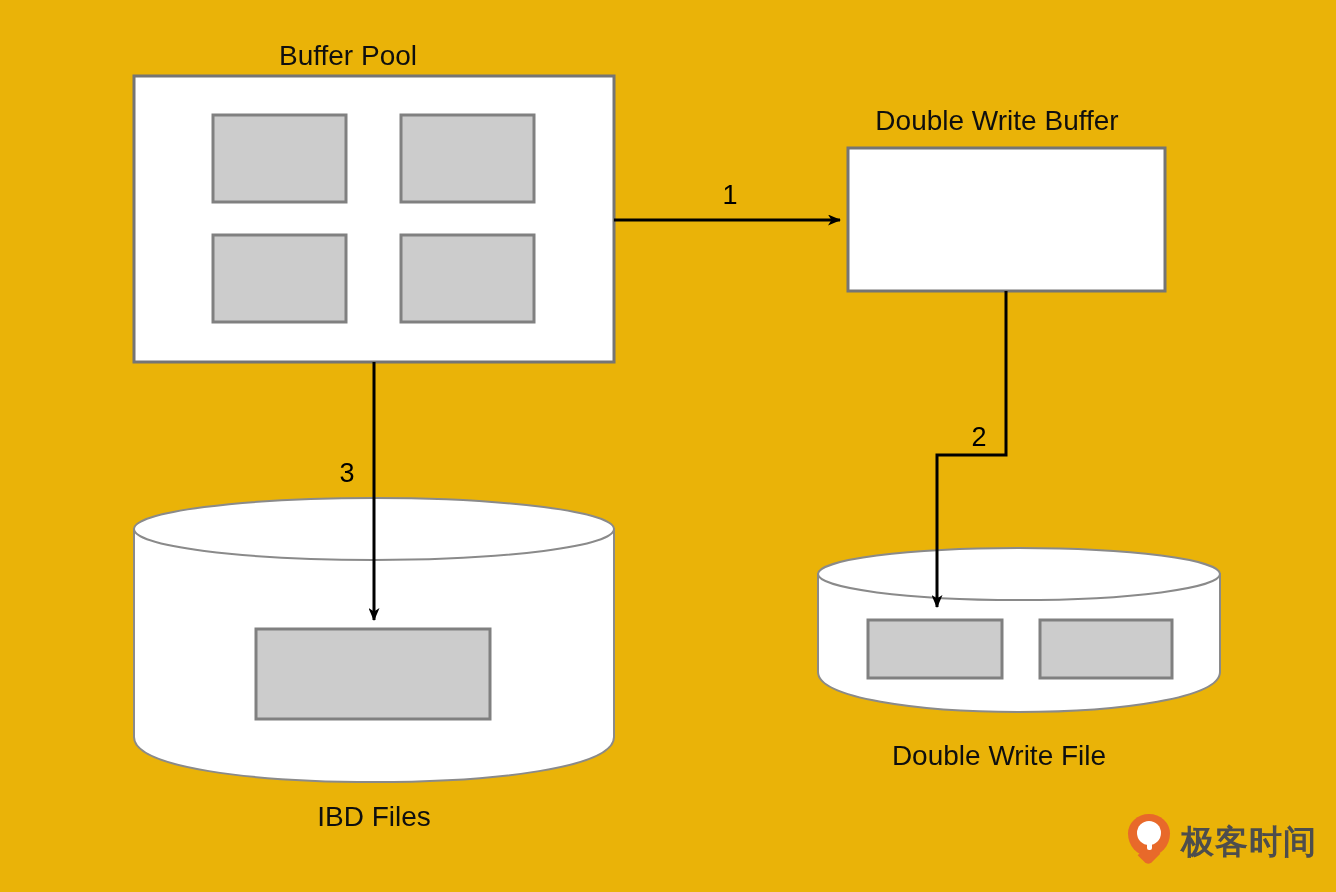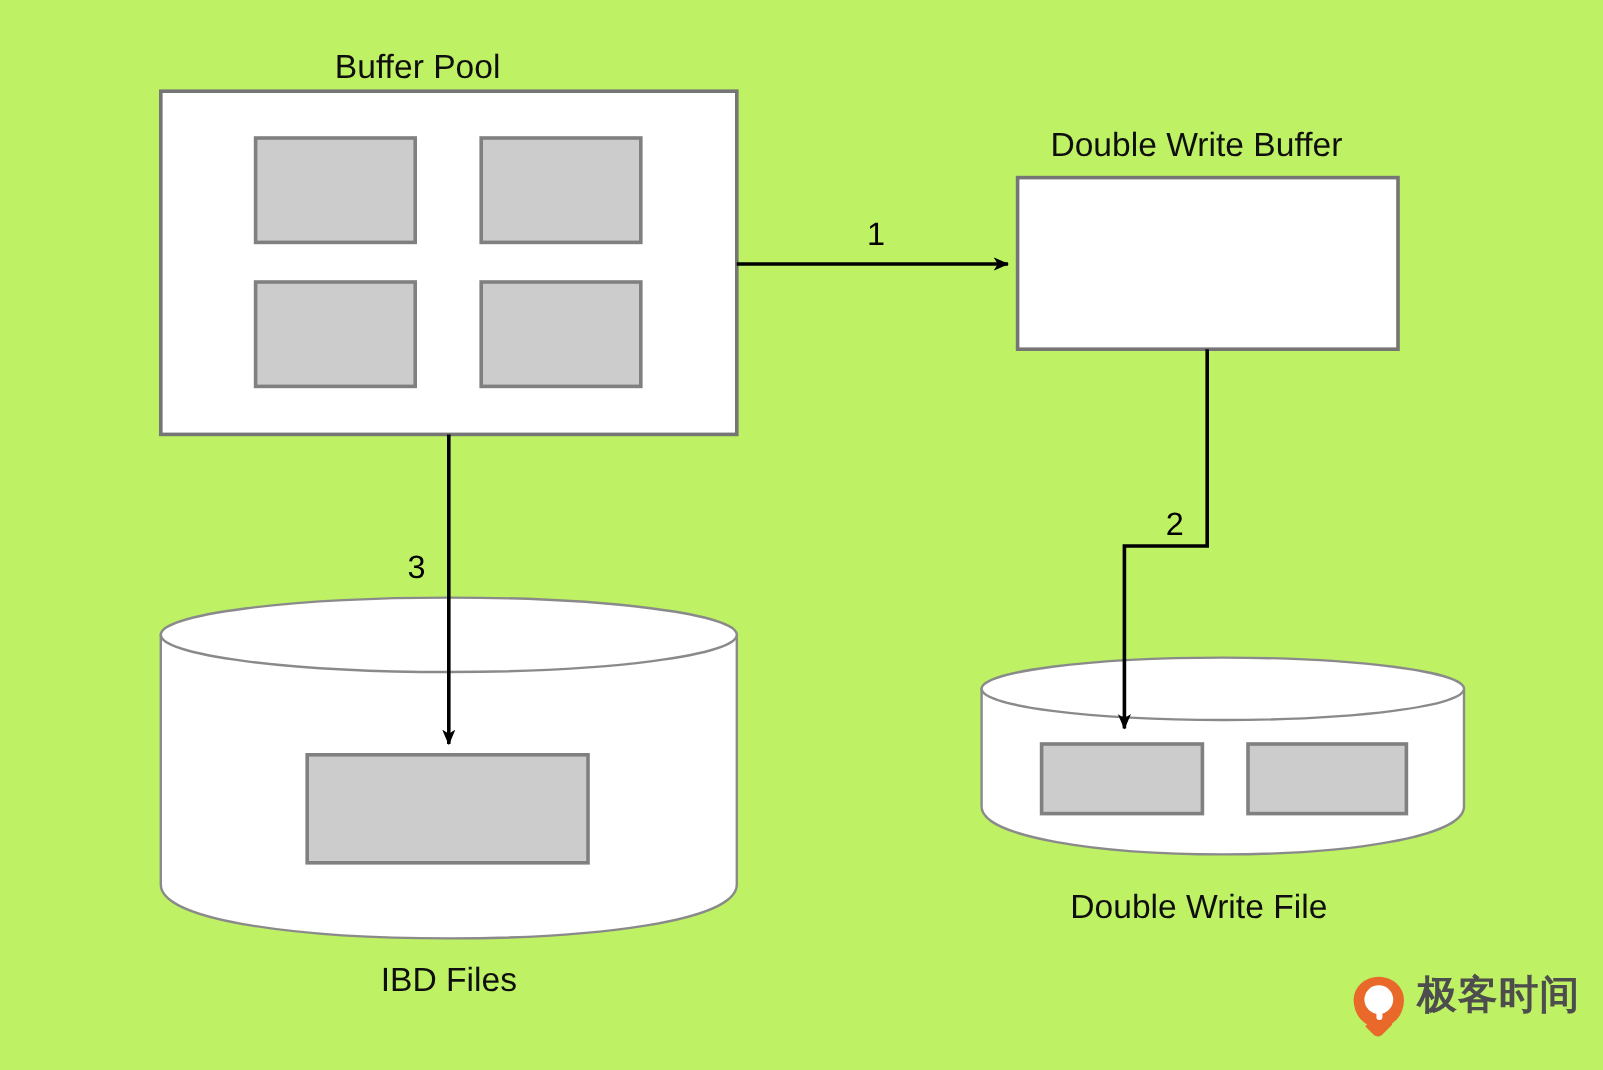"Buffer Pool" #canvas { background: #bef264 -> #eab308 }
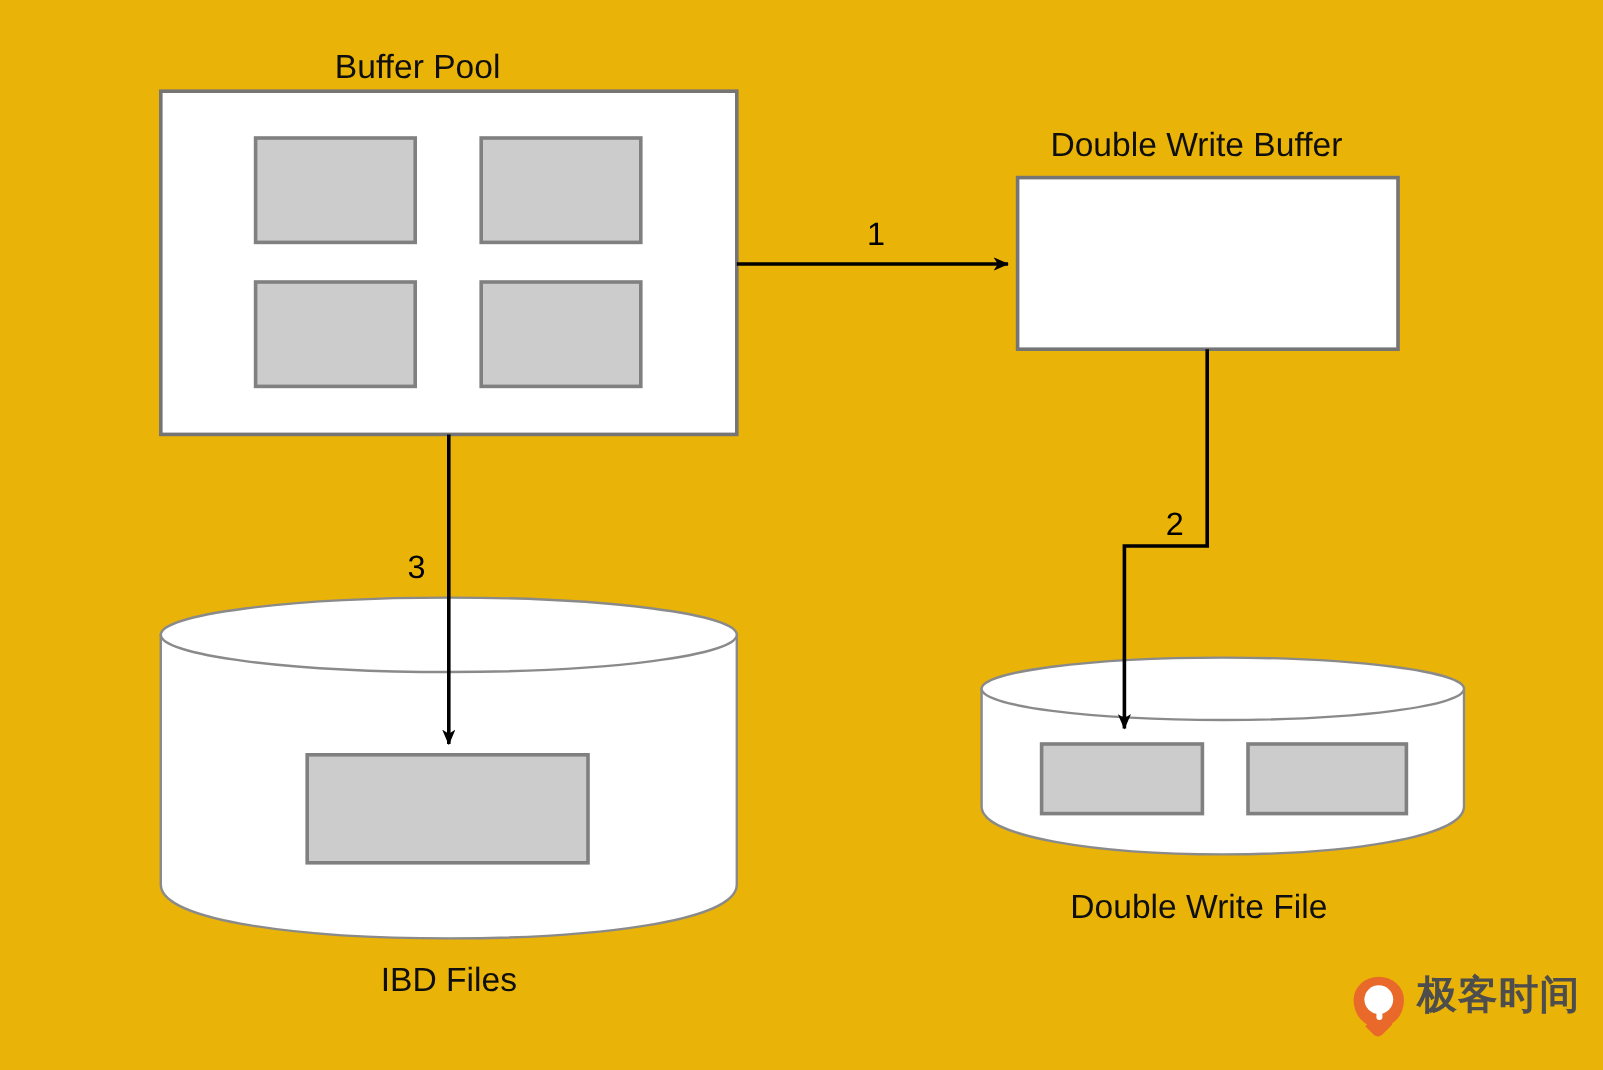"极客时间" #watermark { align-items: flex-start -> flex-end }
